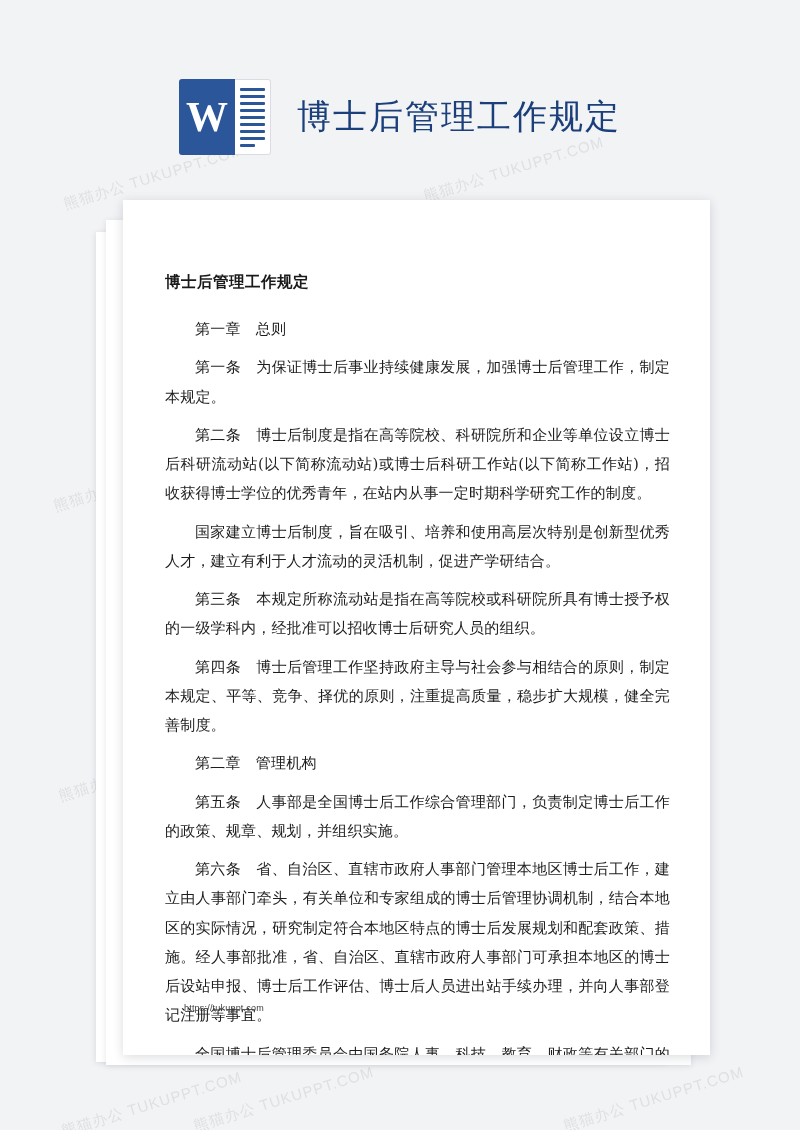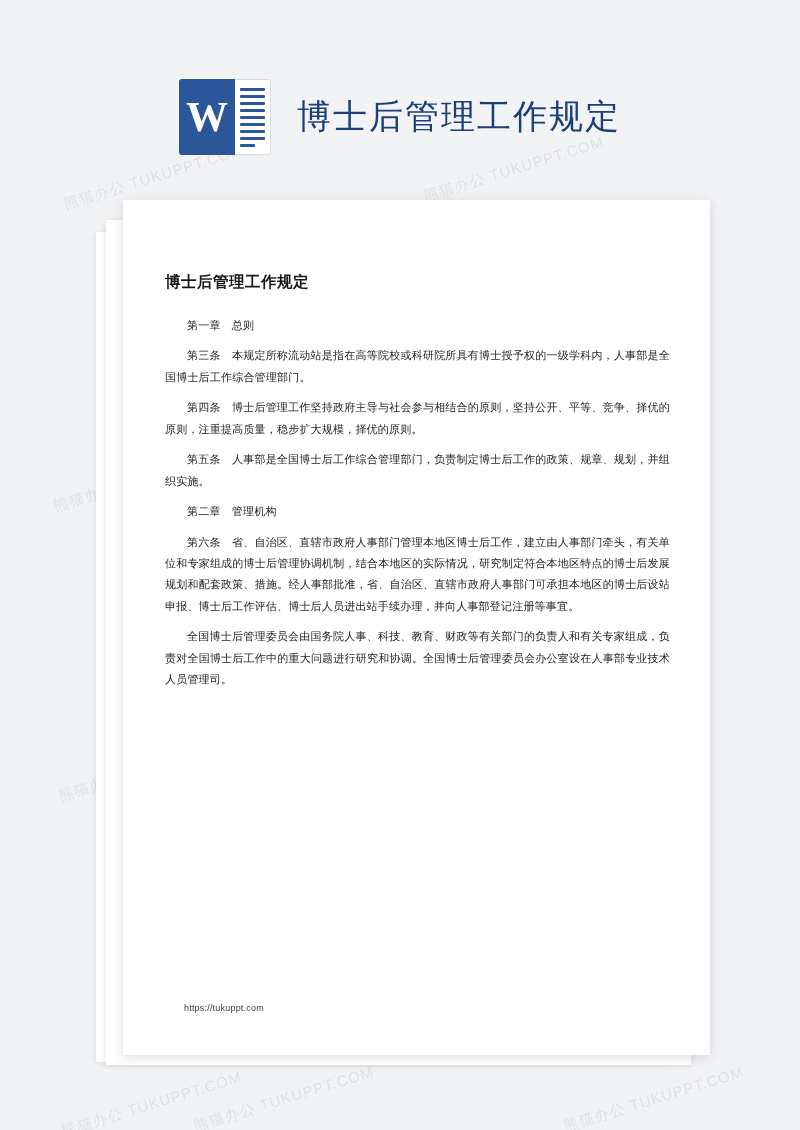"第一章 总则" .para { font-size: 11px -> 15px }
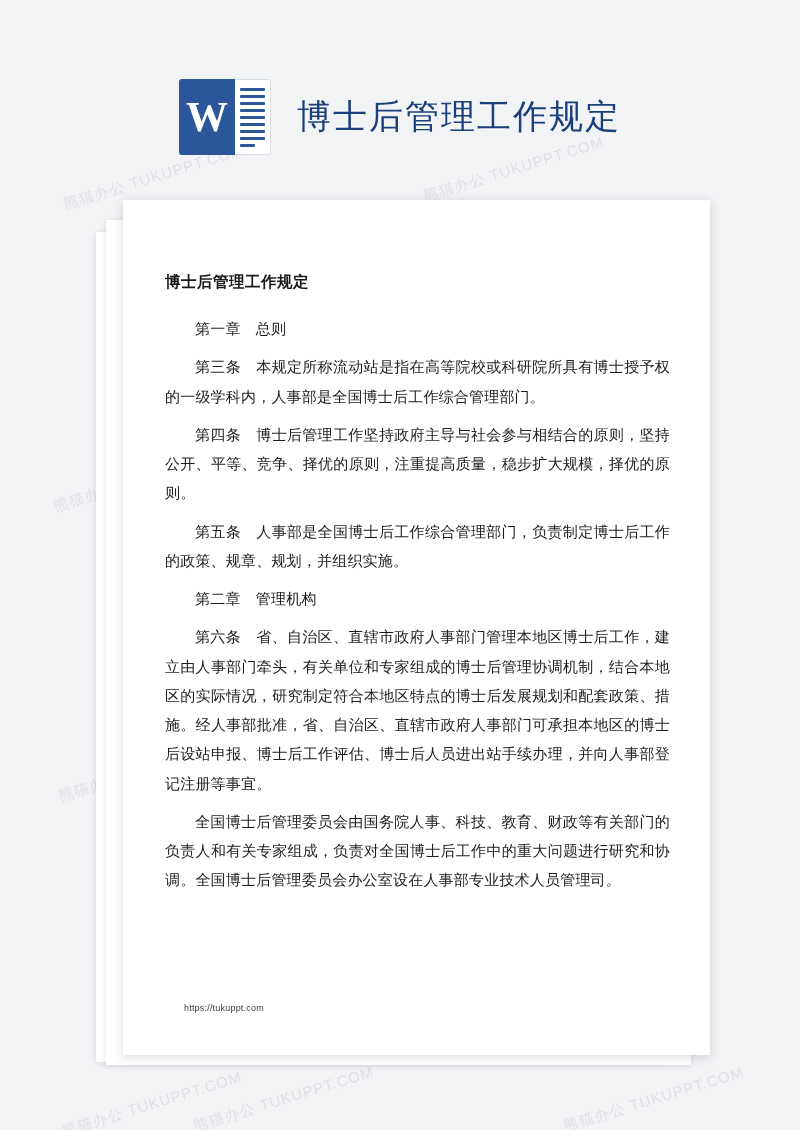"第一条 为保证博士后事业持续健康发展，加强博士后管理工作，制定本规定。" p.para { html: none -> <p>第一条 为保证博士后事业持续健康发展，加强博士后管理工作，制定本规定。</p> }
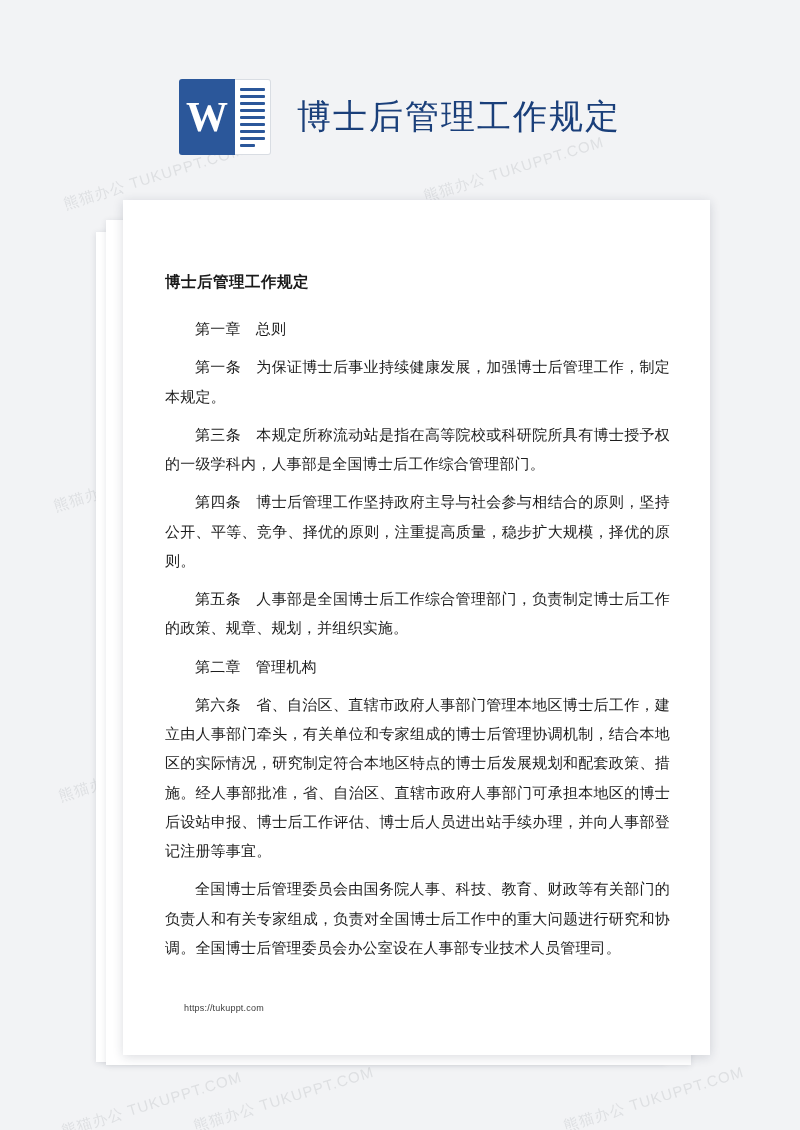"第二条" p.para { html: none -> <p>第二条 博士后制度是指在高等院校、科研院所和企业等单位设立博士后科研流动站(以下简称流动站)或博士后科研工作站(以下简称工作站)，招收获得博士学位的优秀青年，在站内从事一定时期科学研究工作的制度。</p> }
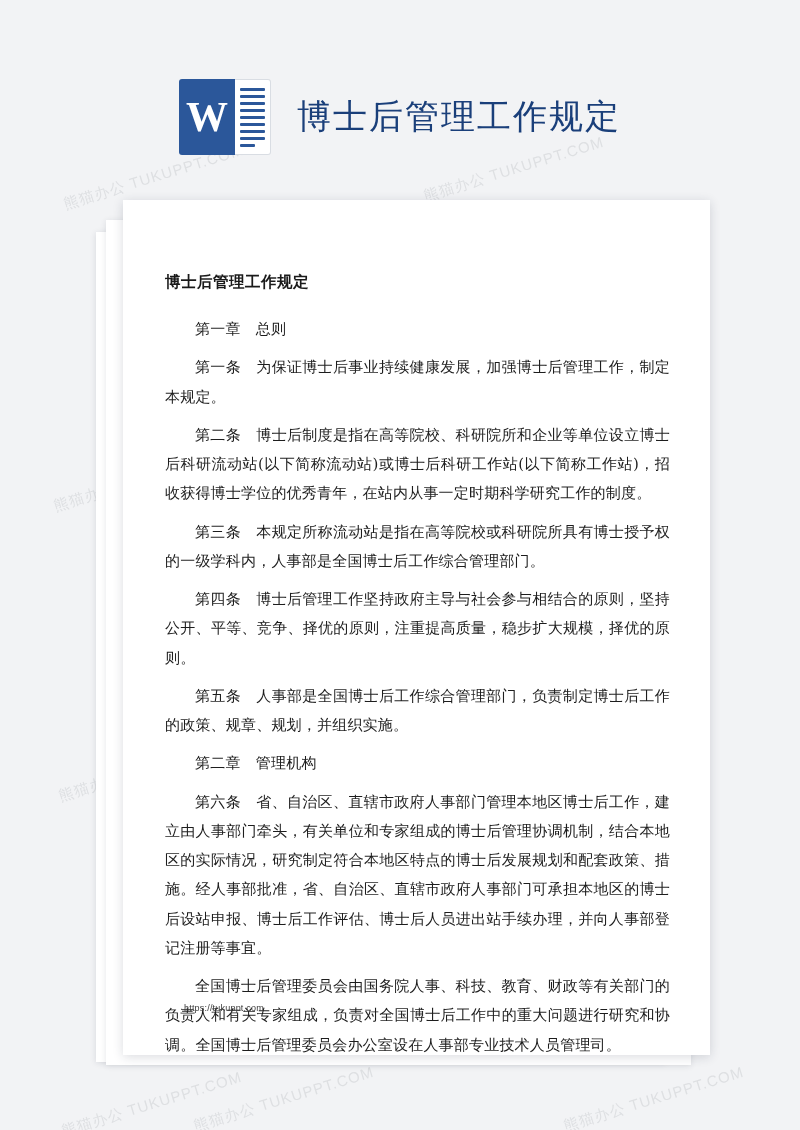"国家建立博士后制度，旨在吸引、培养和使用高层次特别是创新型优秀人才，建立有利于人" p.para { html: none -> <p>国家建立博士后制度，旨在吸引、培养和使用高层次特别是创新型优秀人才，建立有利于人才流动的灵活机制，促进产学研结合。</p> }
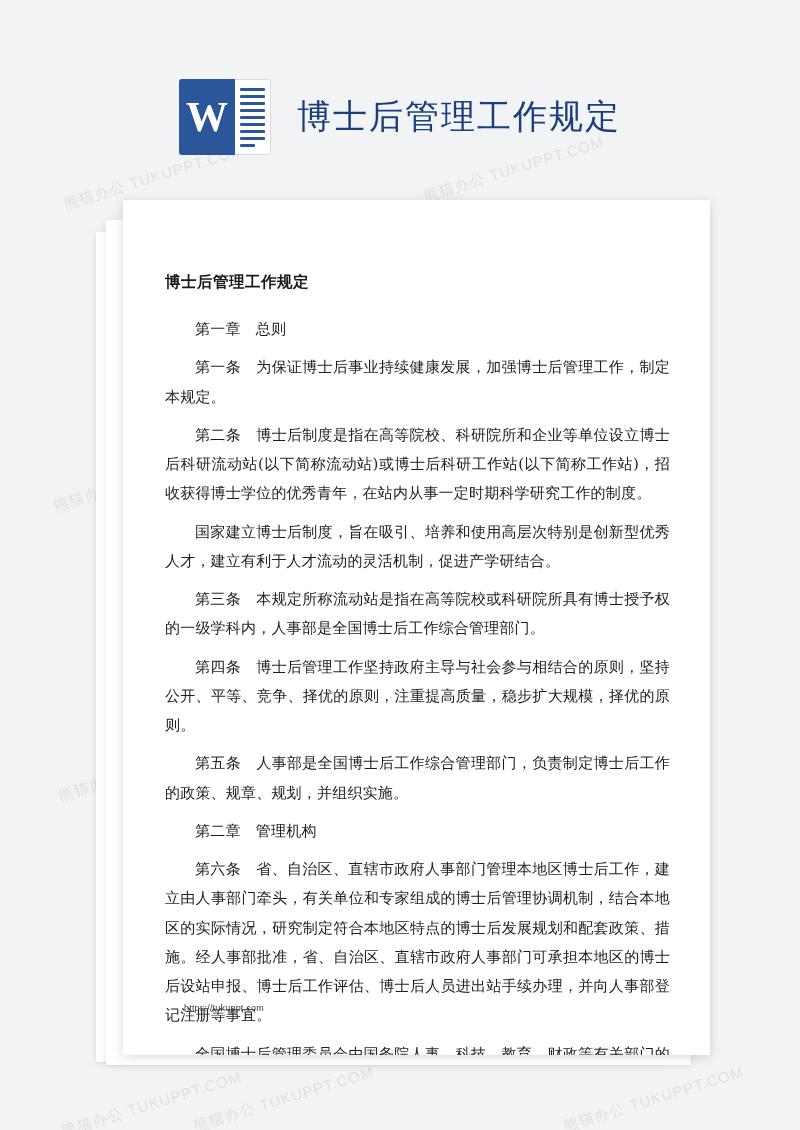"第三条" p.para { text: 人事部是全国博士后工作综合管理部门 -> 经批准可以招收博士后研究人员的组织 }
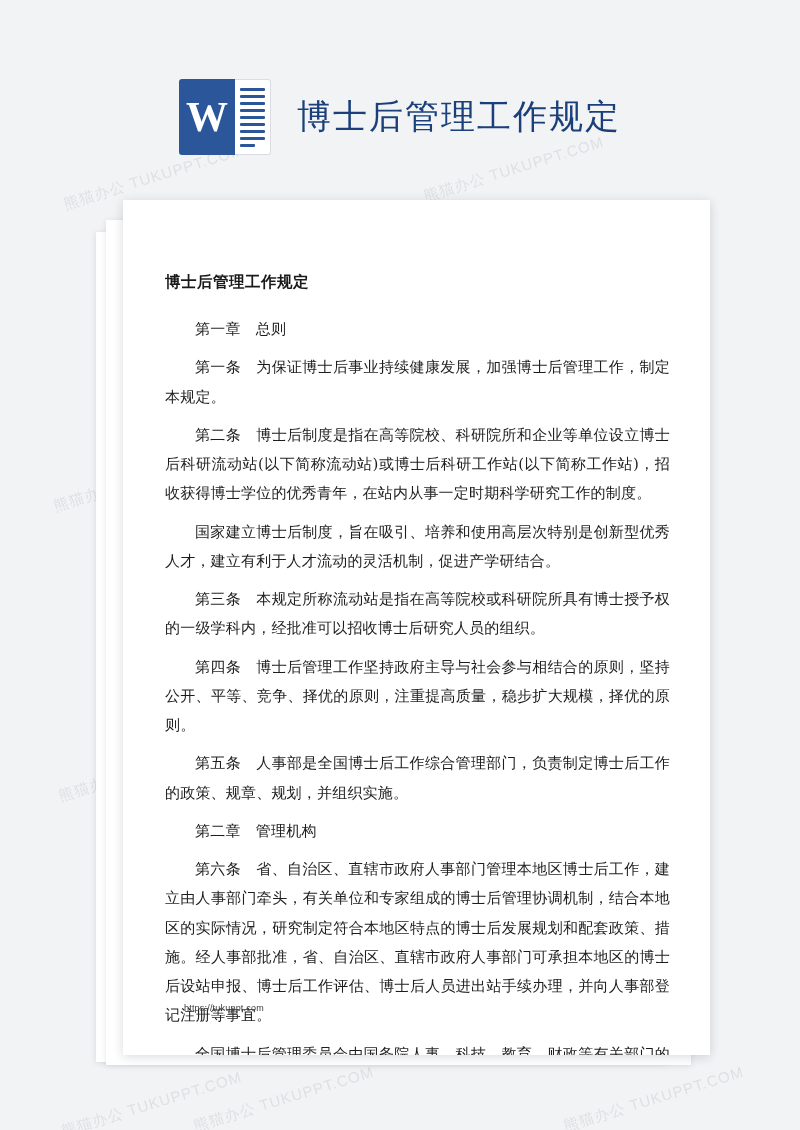"第四条" p.para { text: 坚持公开、平等、竞争、择优的原则，注重提高质量，稳步扩大规模，择优的原则 -> 制定本规定、平等、竞争、择优的原则，注重提高质量，稳步扩大规模，健全完善制度 }
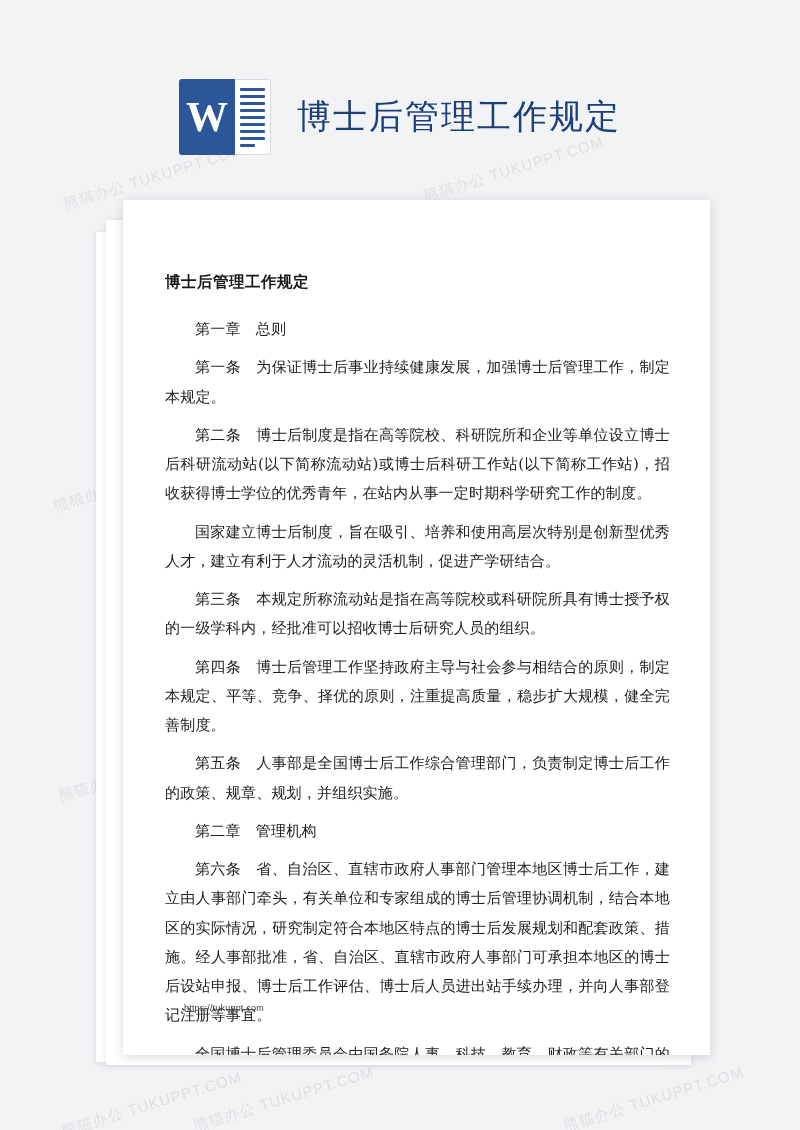"第五条" p.para { order: before "第二章 管理机构" -> after "第二章 管理机构" }
